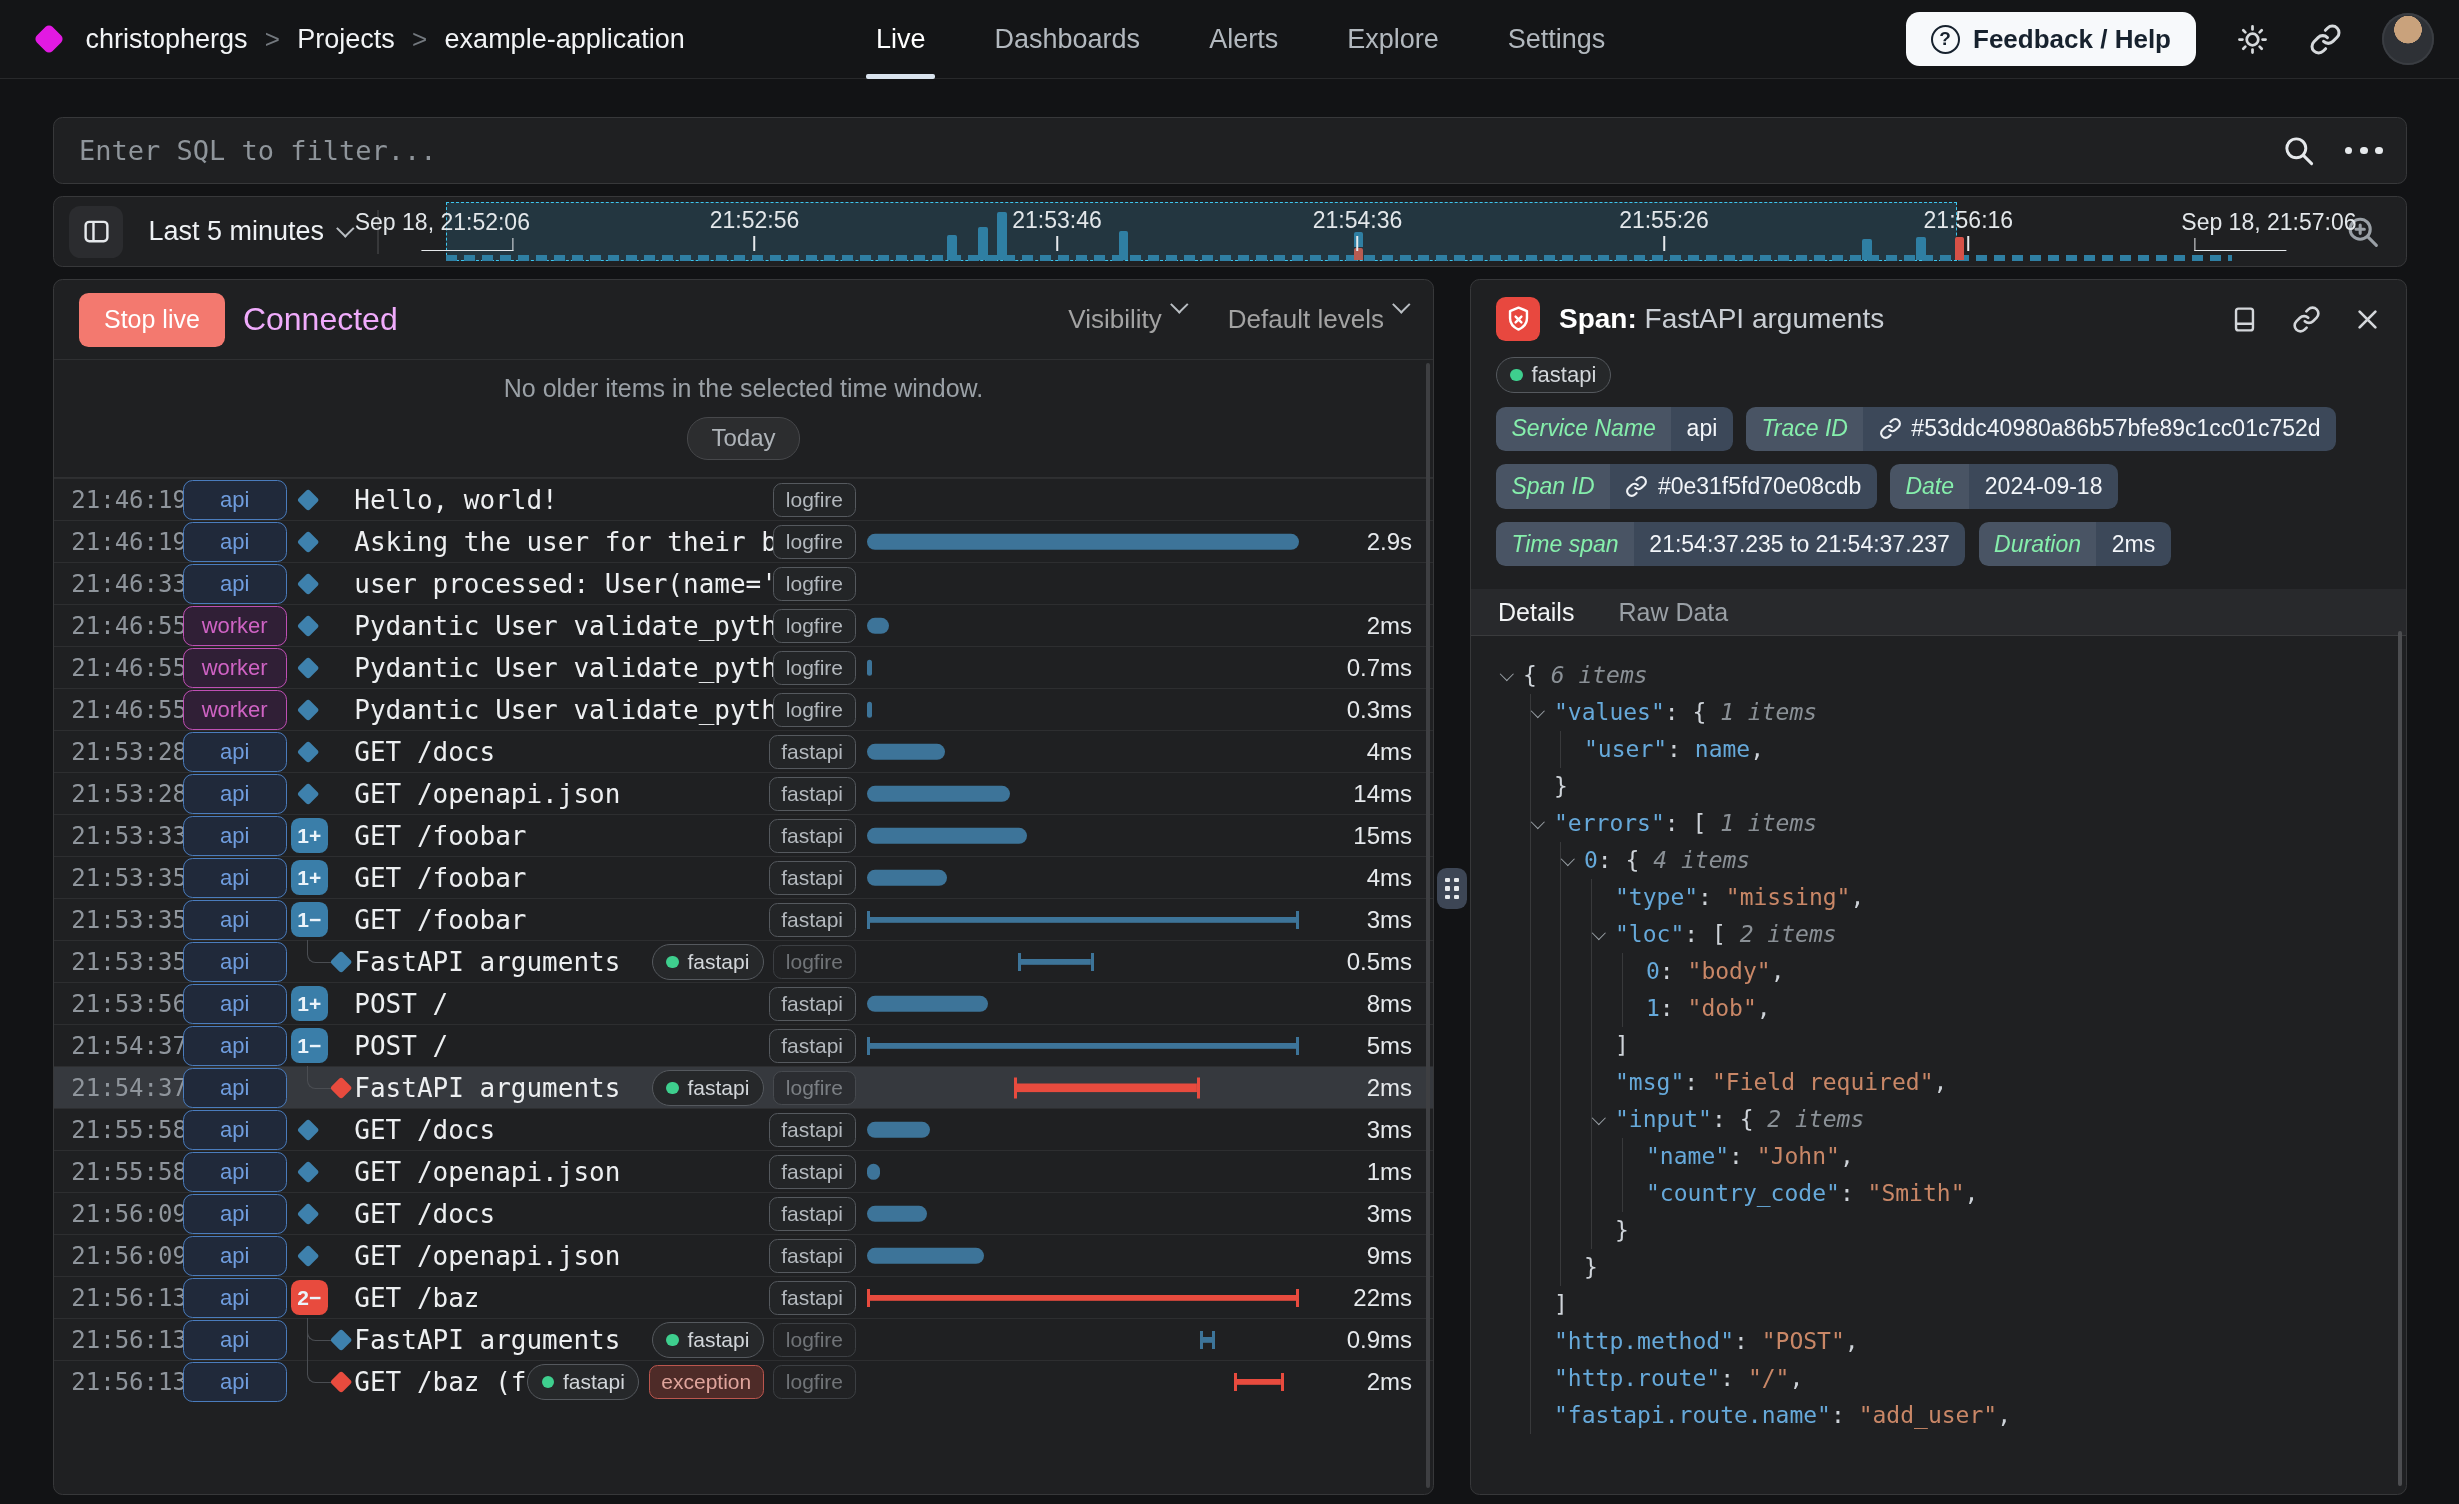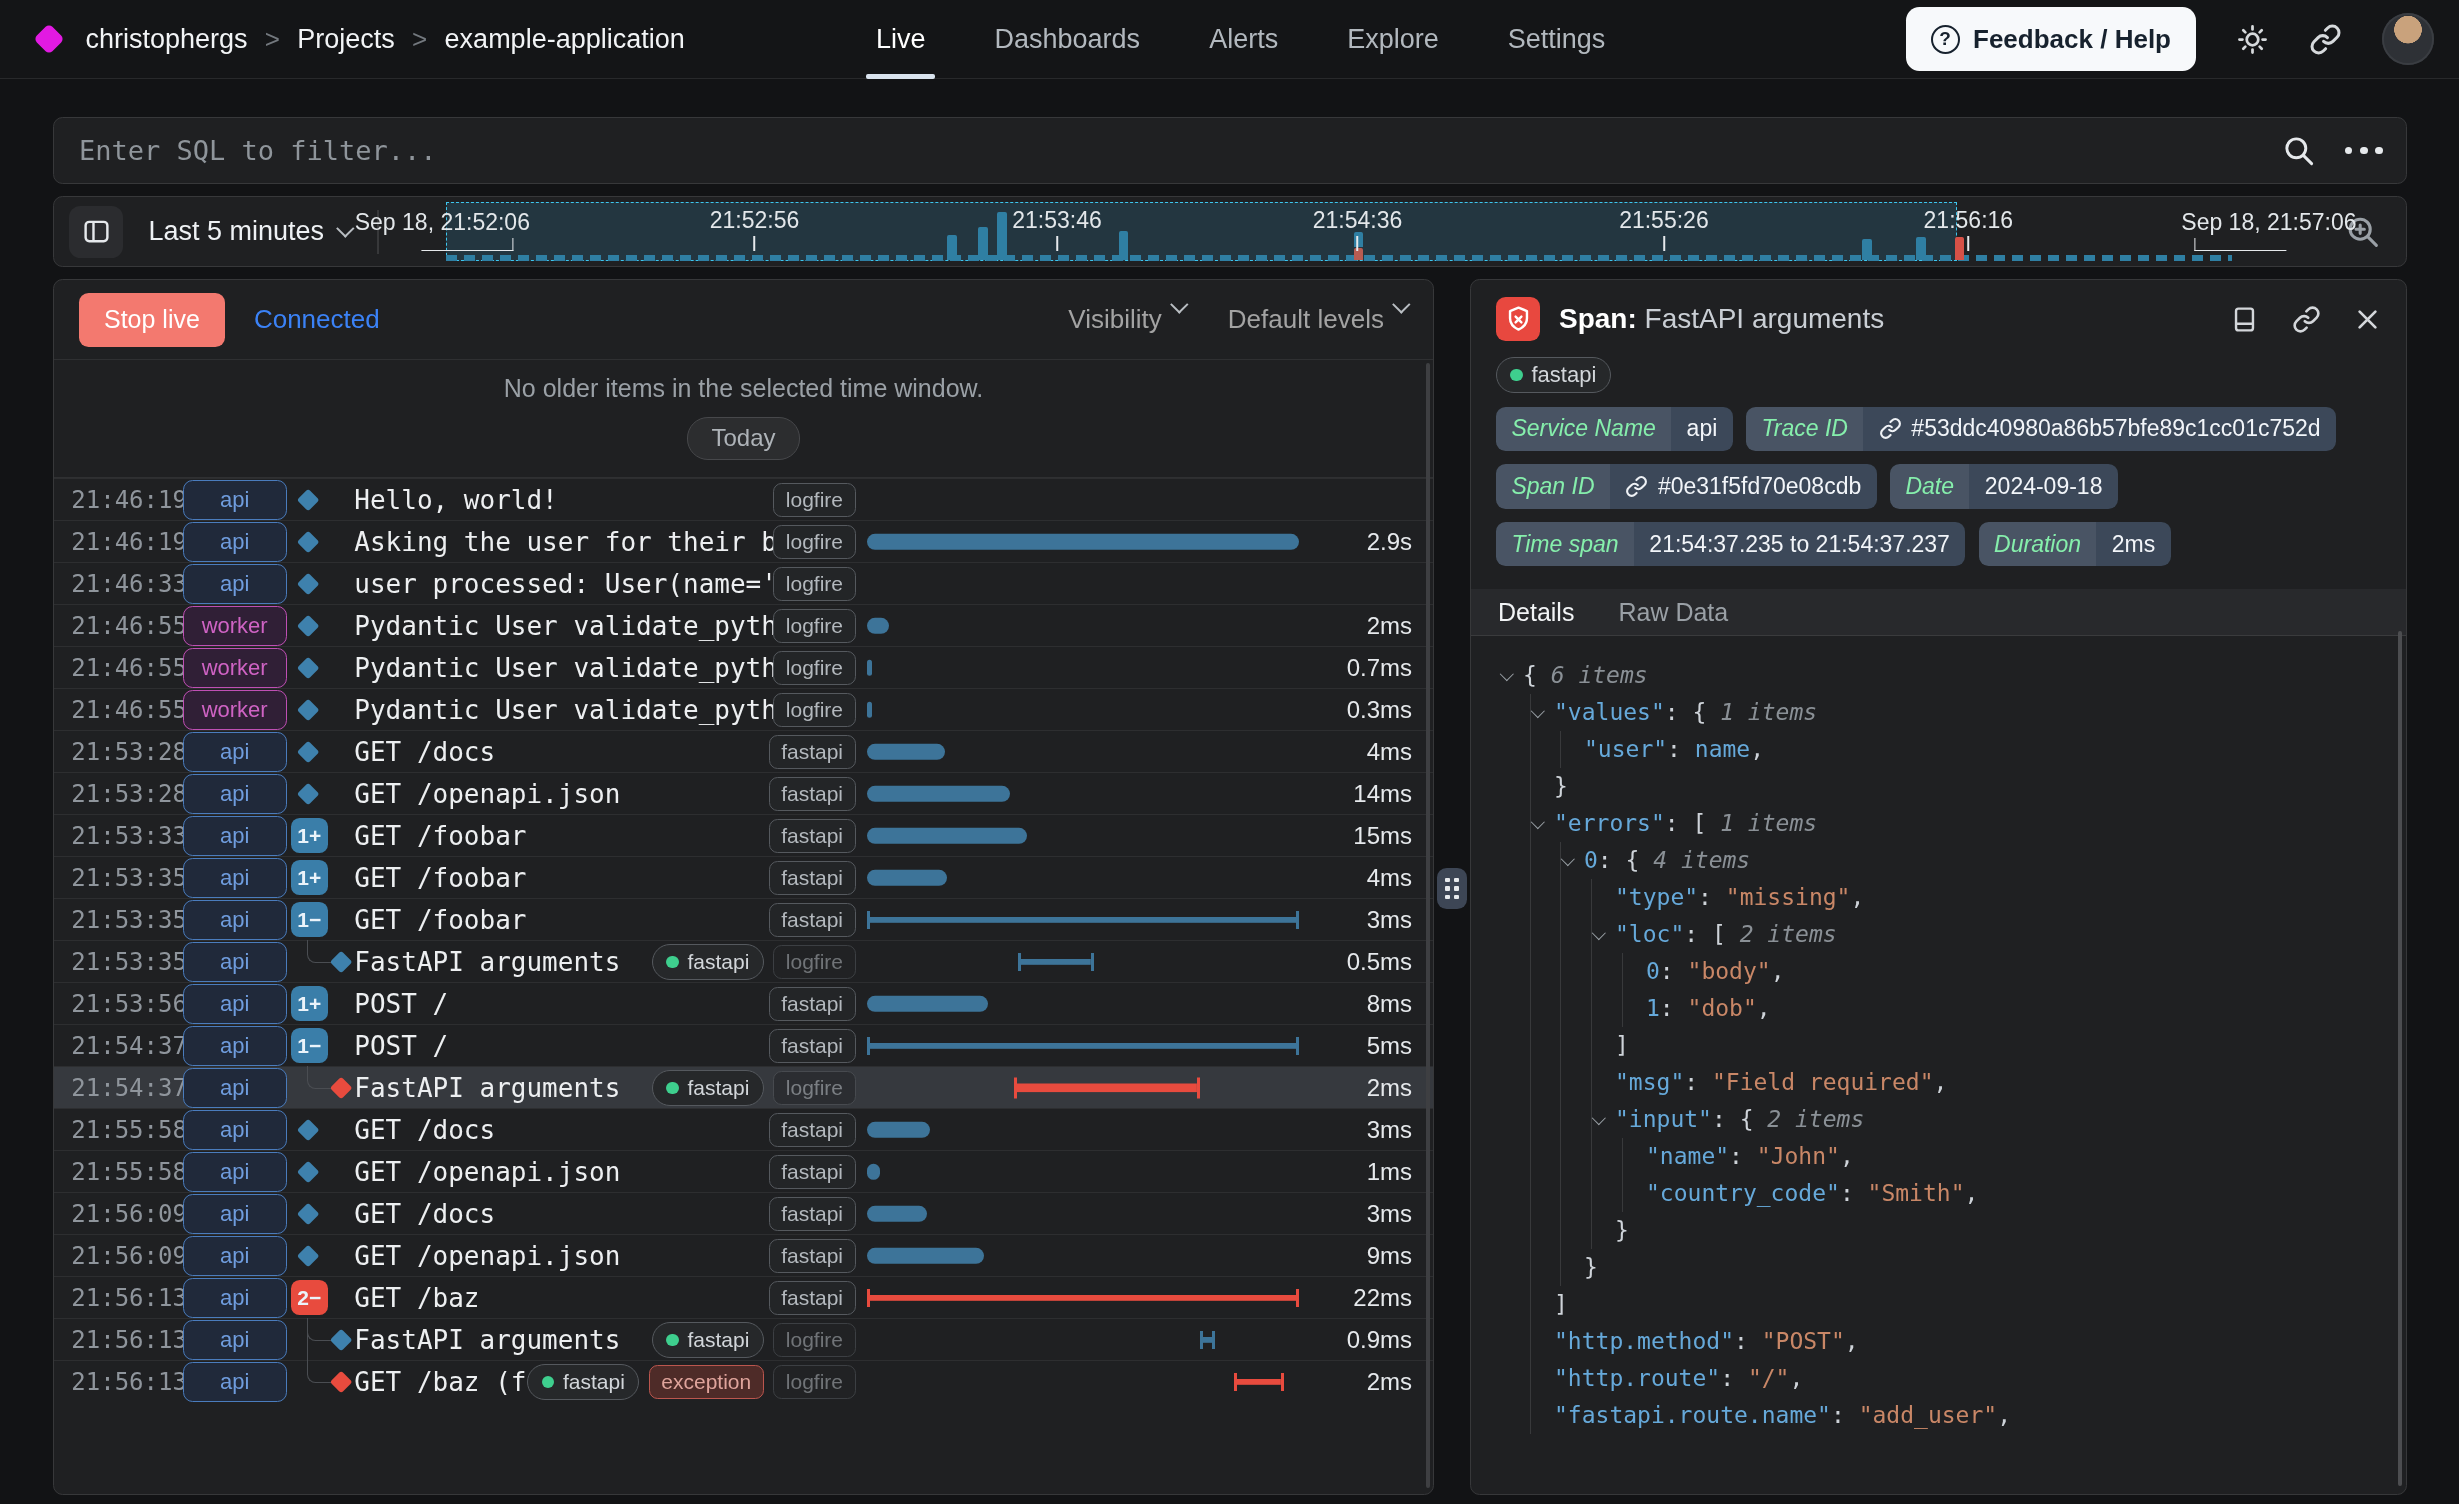"Feedback / Help" .fb-btn { height: 64px -> 54px }
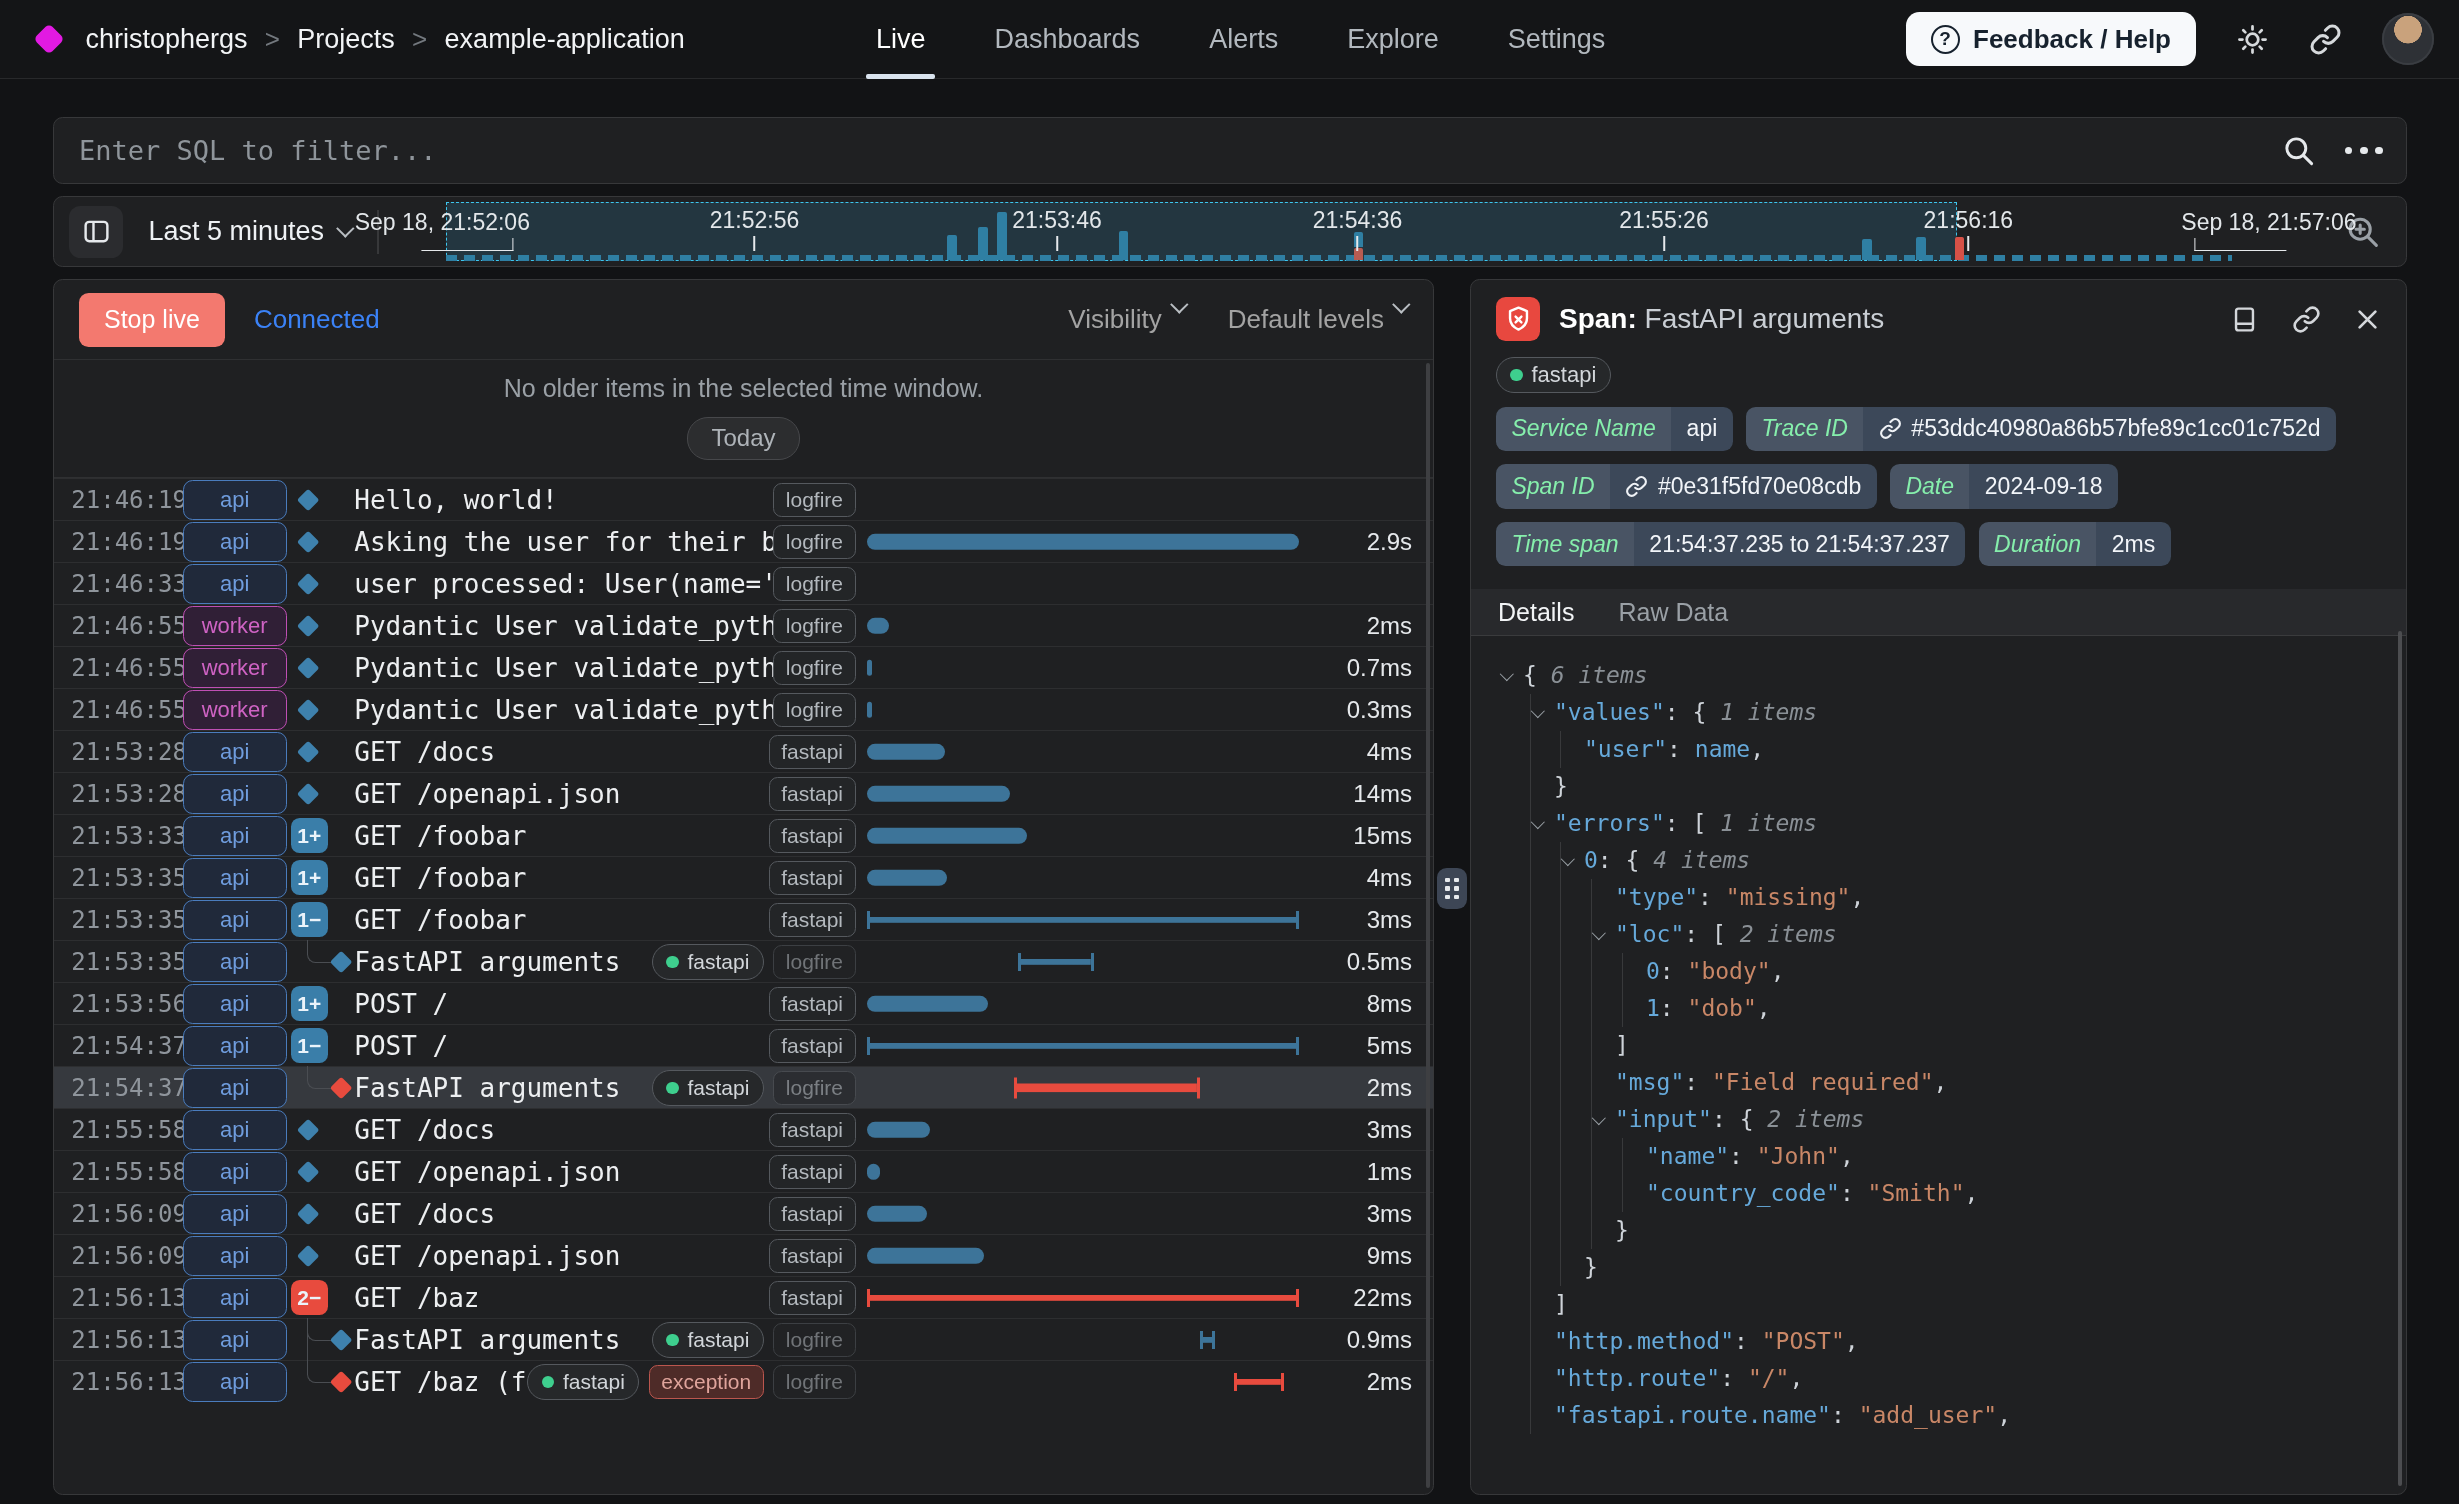"Connected" .connected { color: #3b82f6 -> #f0abfc; font-size: 26px -> 32px; margin-left: 29px -> 18px }
